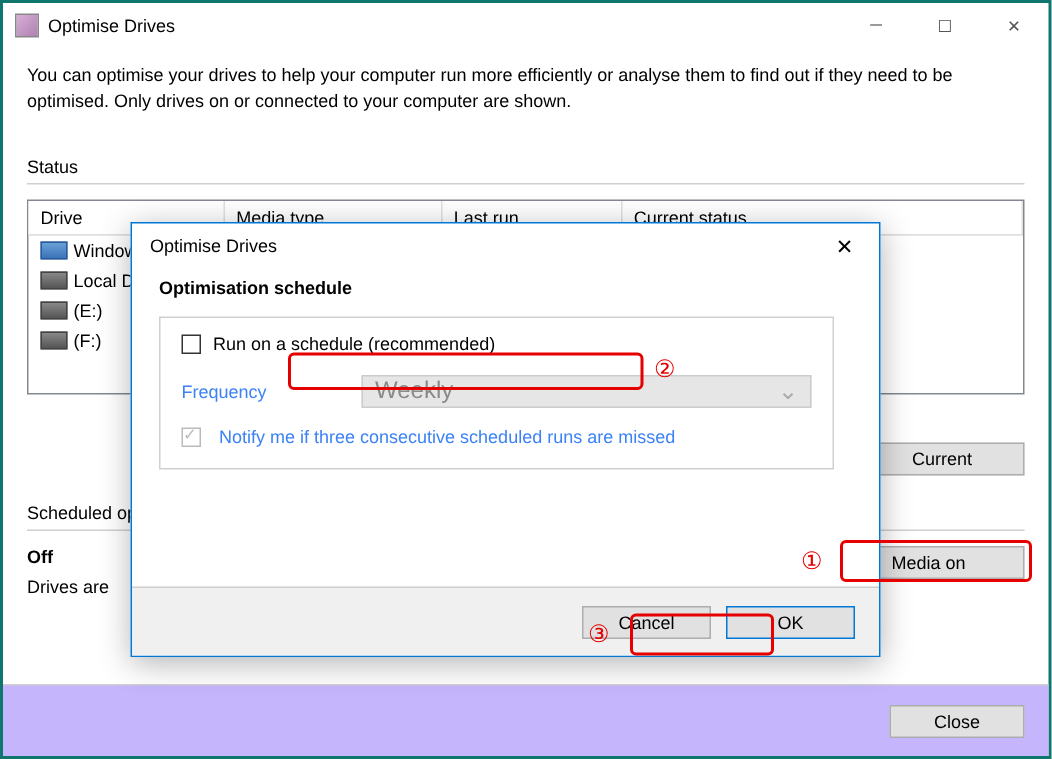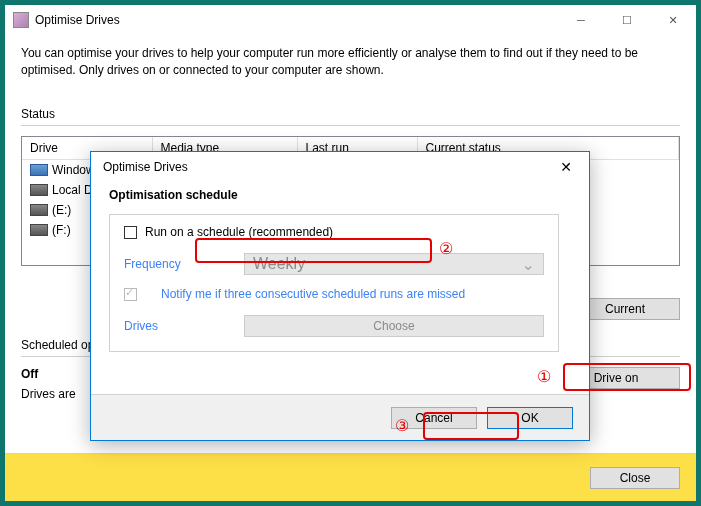"Optimise Drives" .window { border: 5px solid #0f766e -> 2px solid #0f766e }
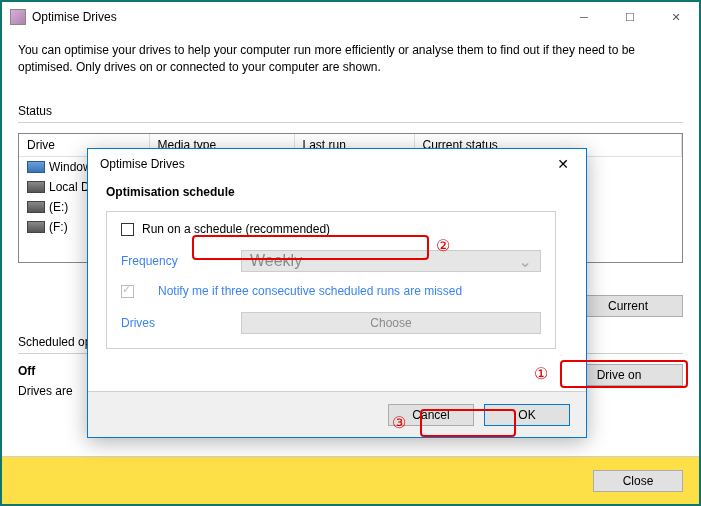"Notify me if three consecutive" .sub-chk { gap: 24px -> 12px }
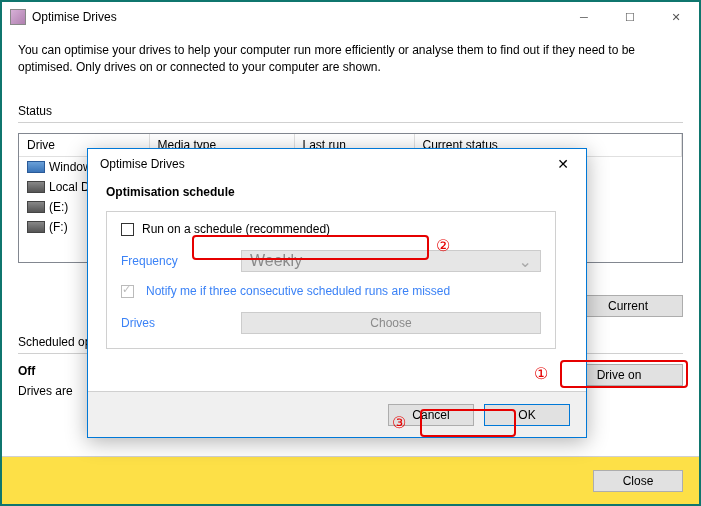"Drives" div.field-row { html: <div> <div>Drives</div> <div>Choose</div> </div> -> none }
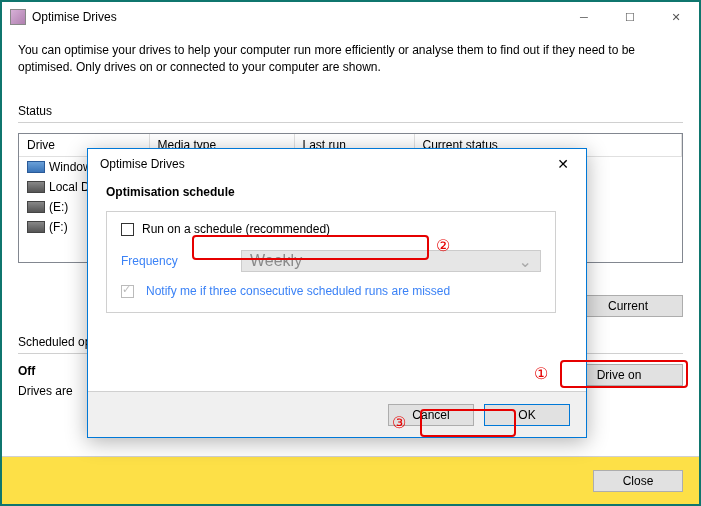"Drive on" div.btn { text: Drive -> Media }
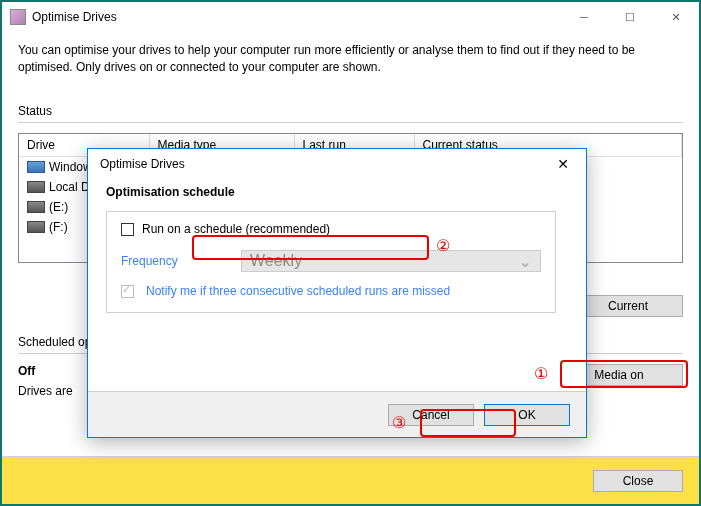"Close" .bottom-bar { background: #fde047 -> #c4b5fd }
